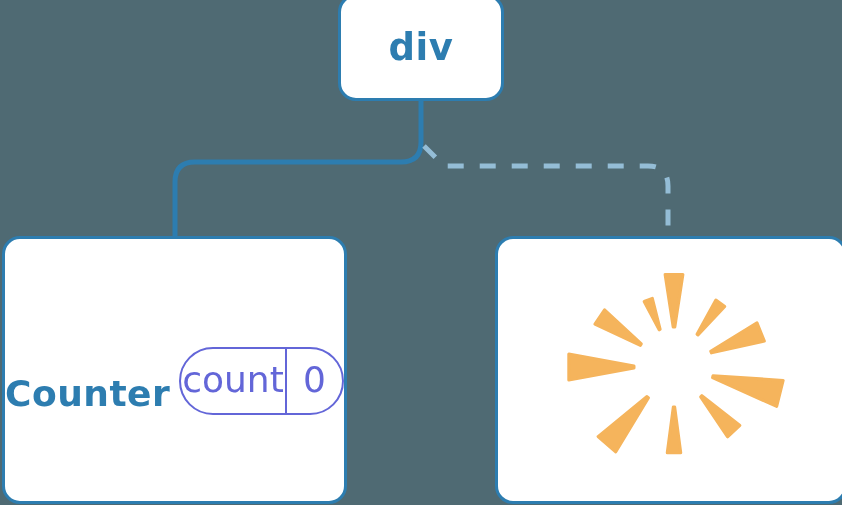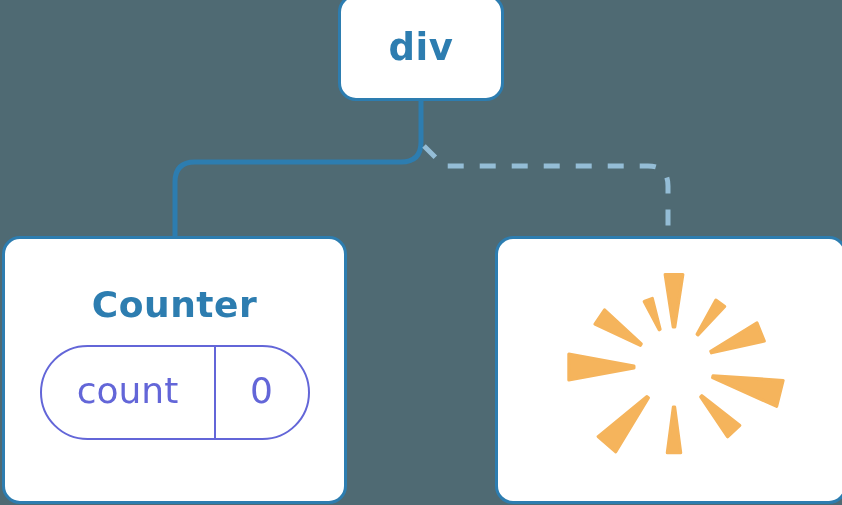"Counter" #node-counter { flex-direction: column -> row; gap: none -> 9px }
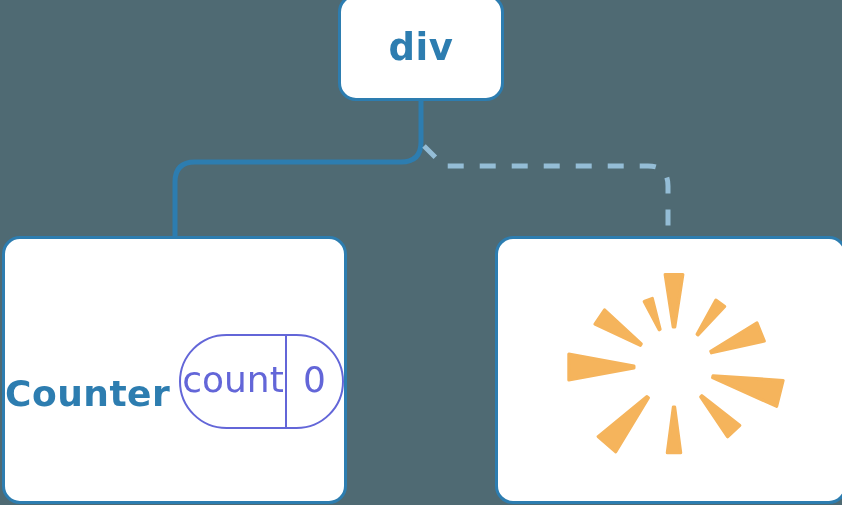"count" .pill { height: 95px -> 68px }
